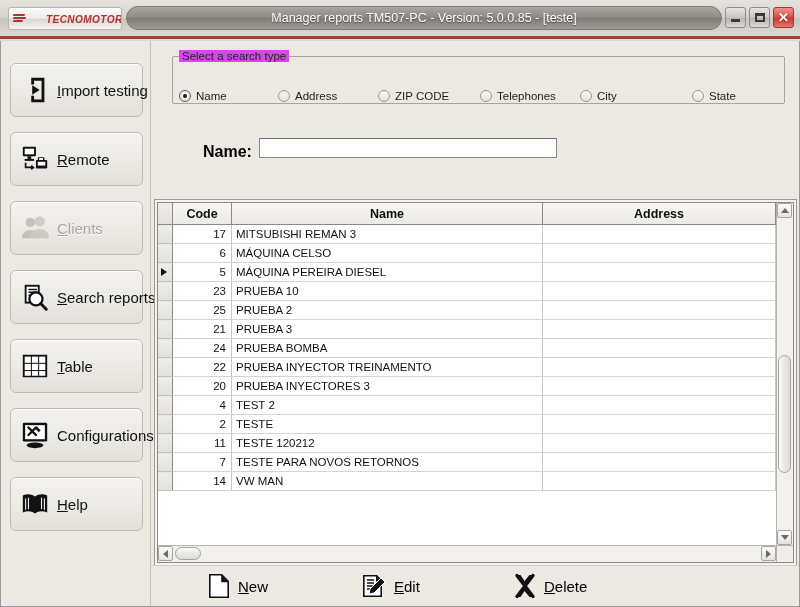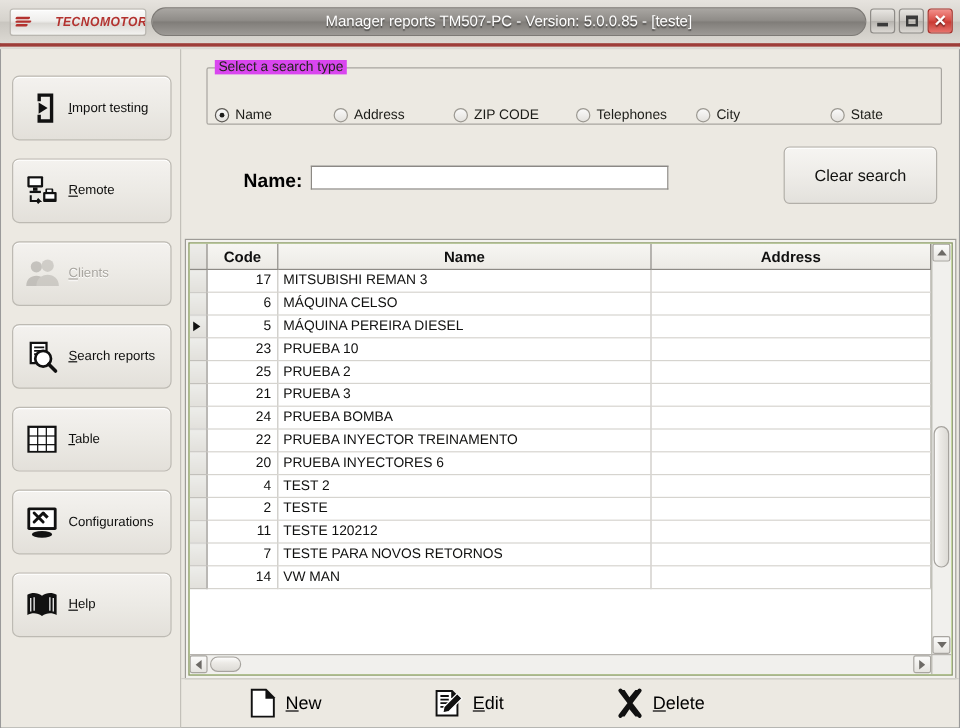"Import testing" .side-btn .lbl { font-size: 11px -> 15px }
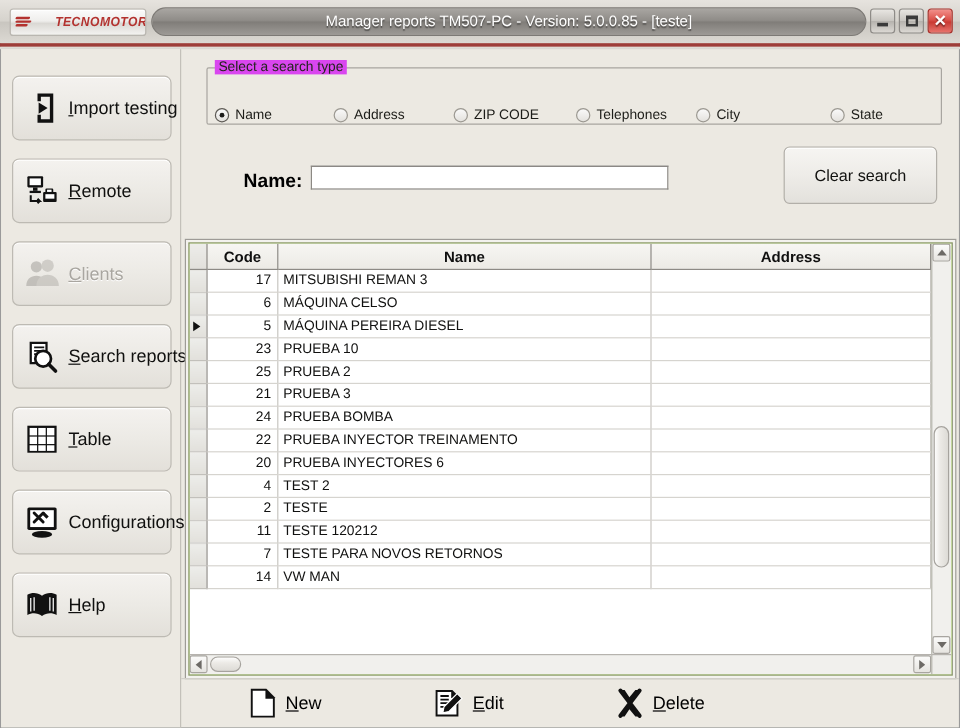"Clear search" div.clear-btn { html: <div>Clear search</div> -> none }
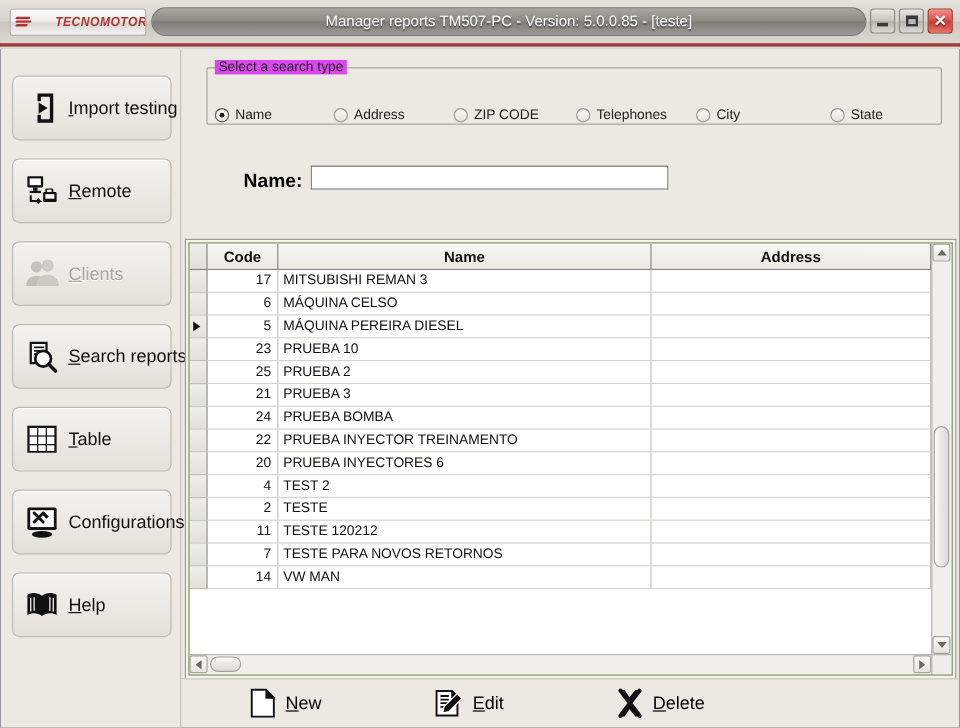"Code" .grid-inner { background: #bef264 -> #c4b5fd }
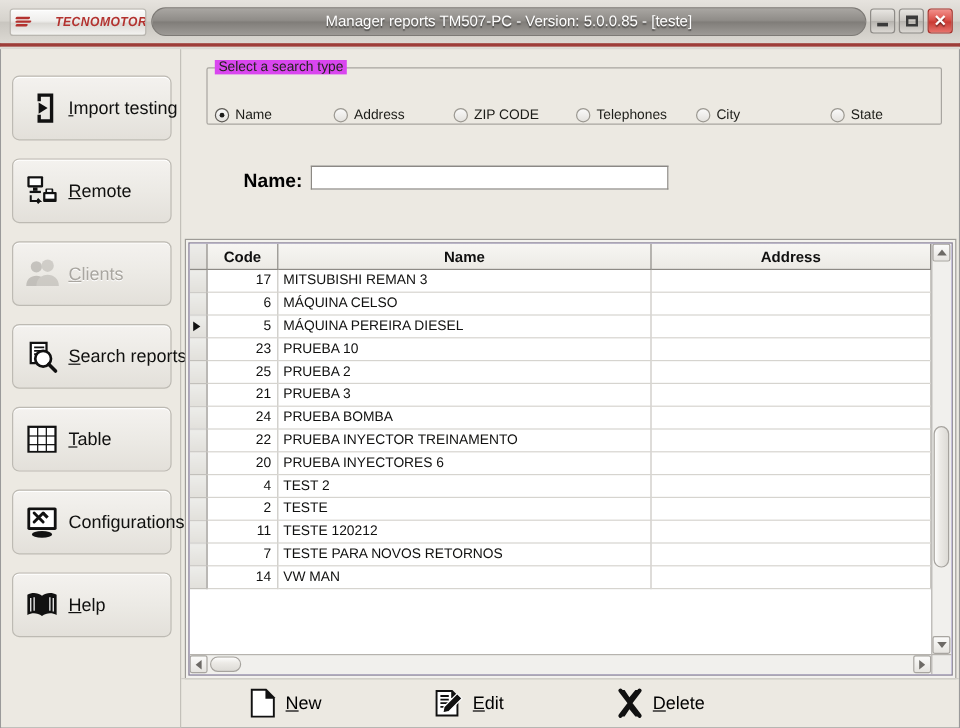"PRUEBA INYECTORES 6" td.name { text: 6 -> 3 }
